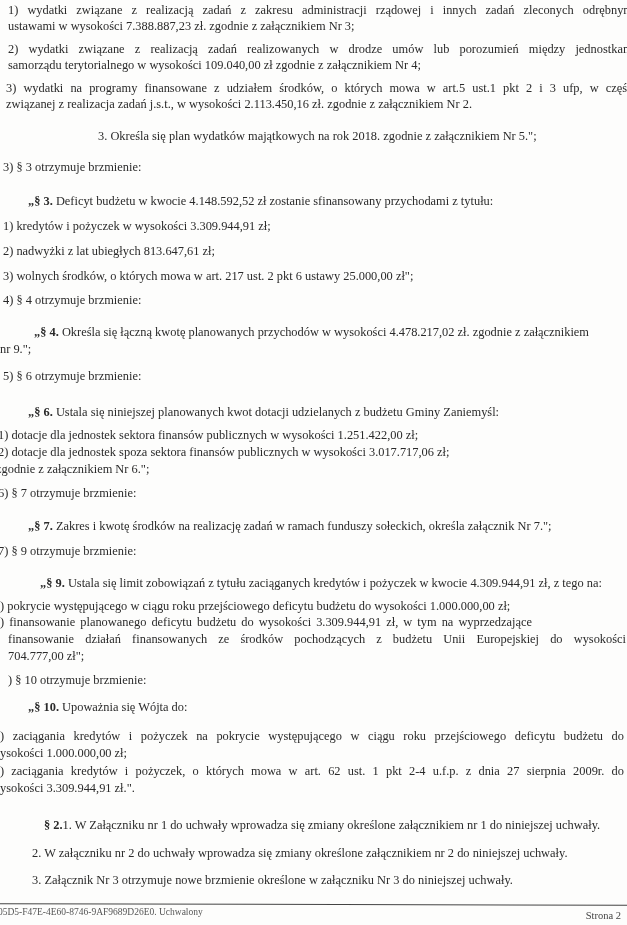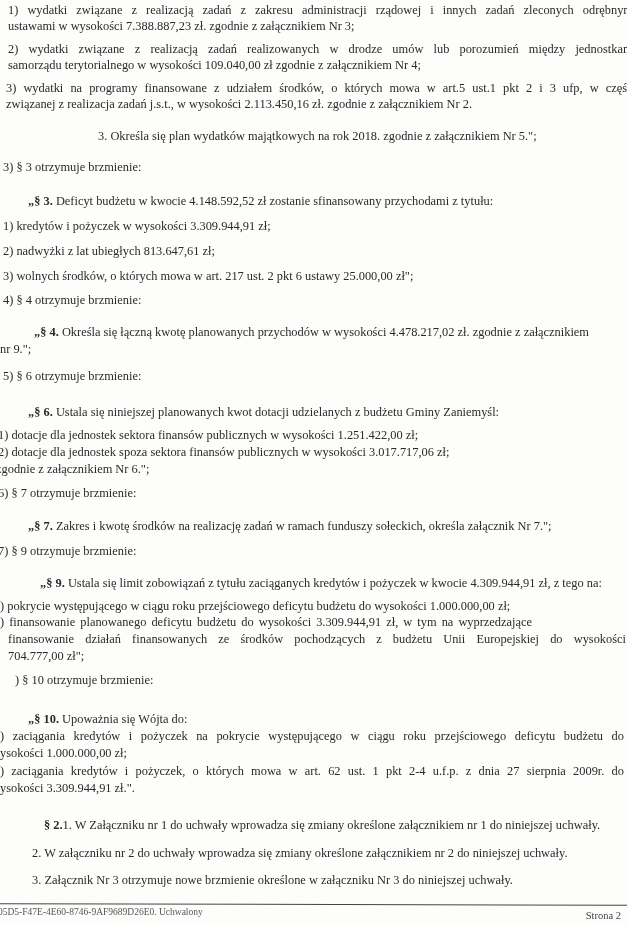") § 10 otrzymuje brzmienie:" div.line { left: 15px -> 8px }
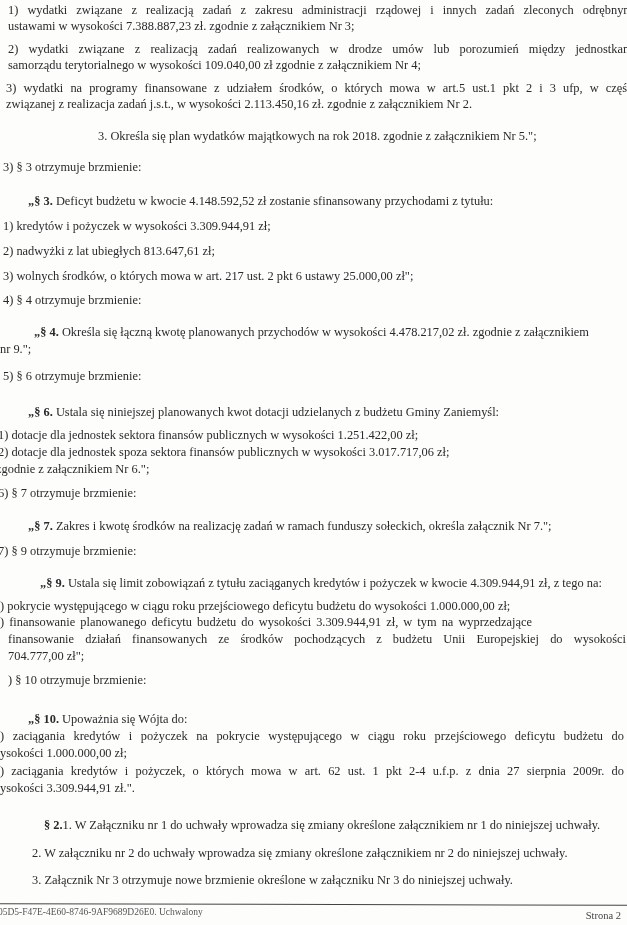"„§ 10. Upoważnia się Wójta" div.line { margin-top: 12px -> none }
